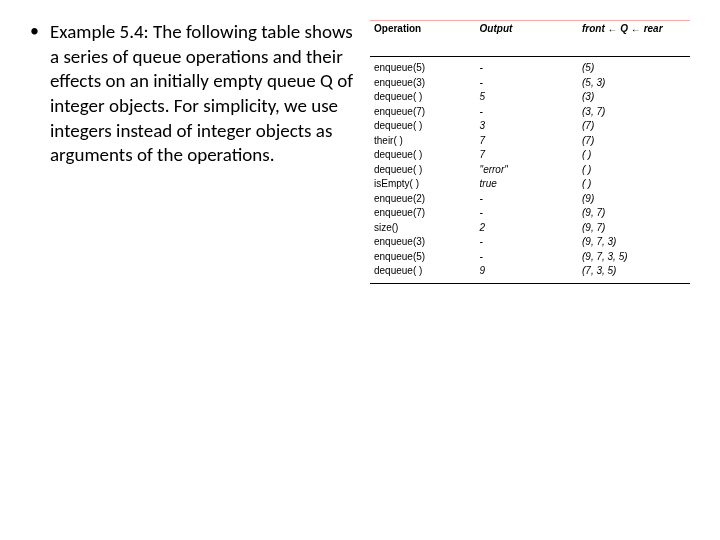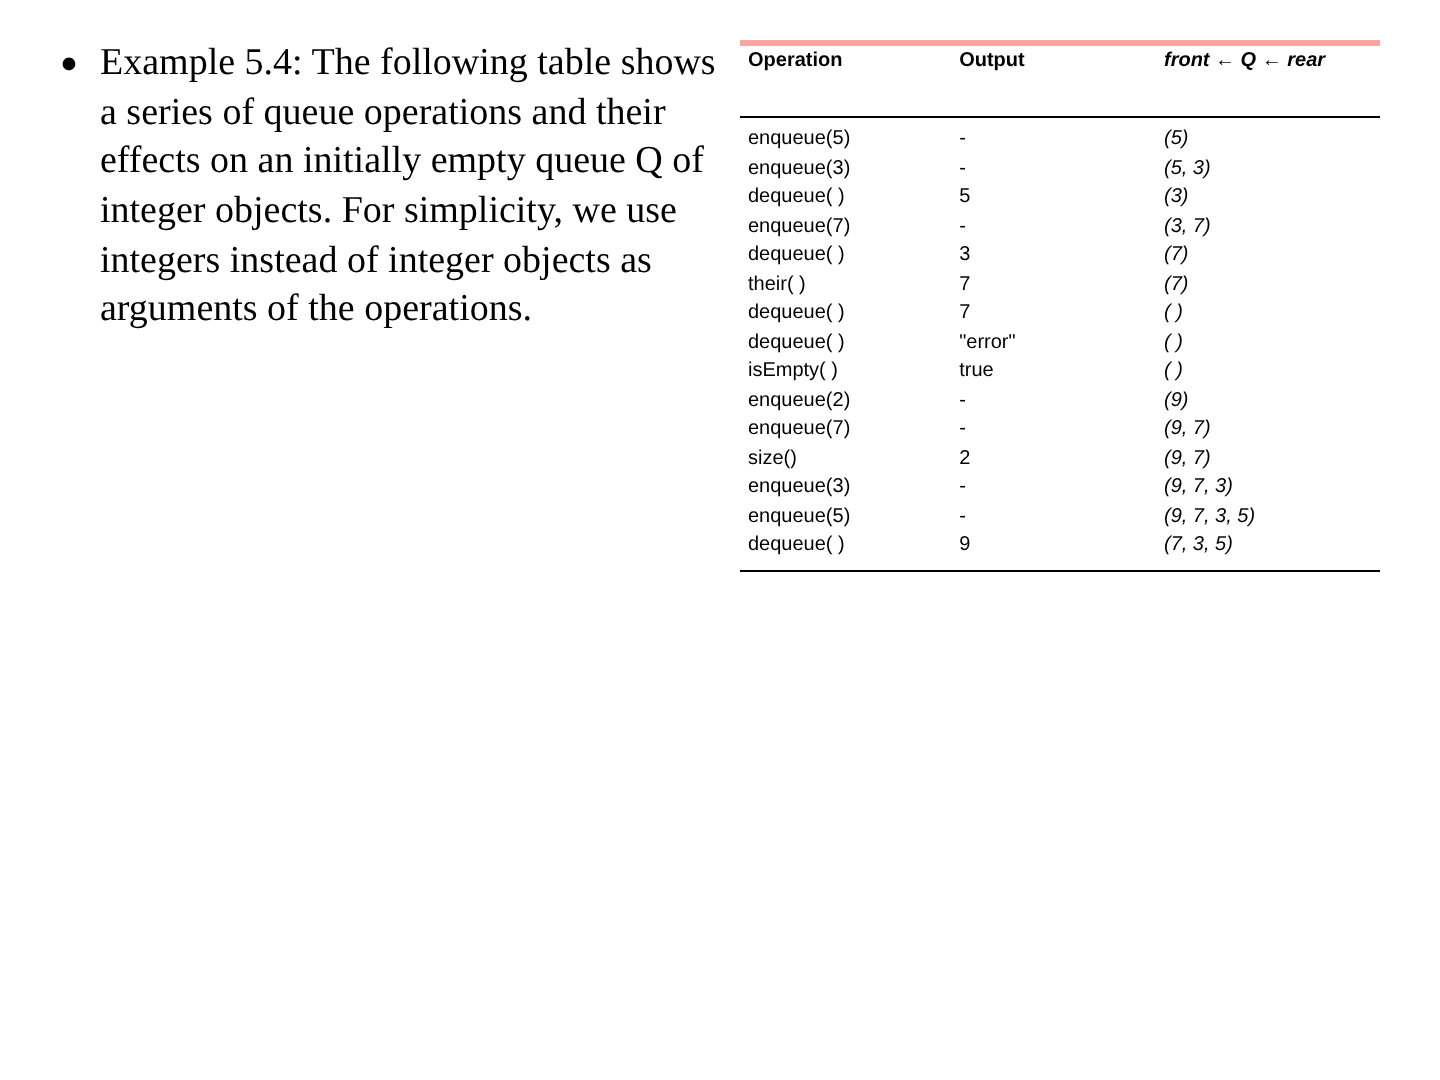"Example 5.4: The following table" .bullet .text { font-family: Liberation Serif, serif -> none }
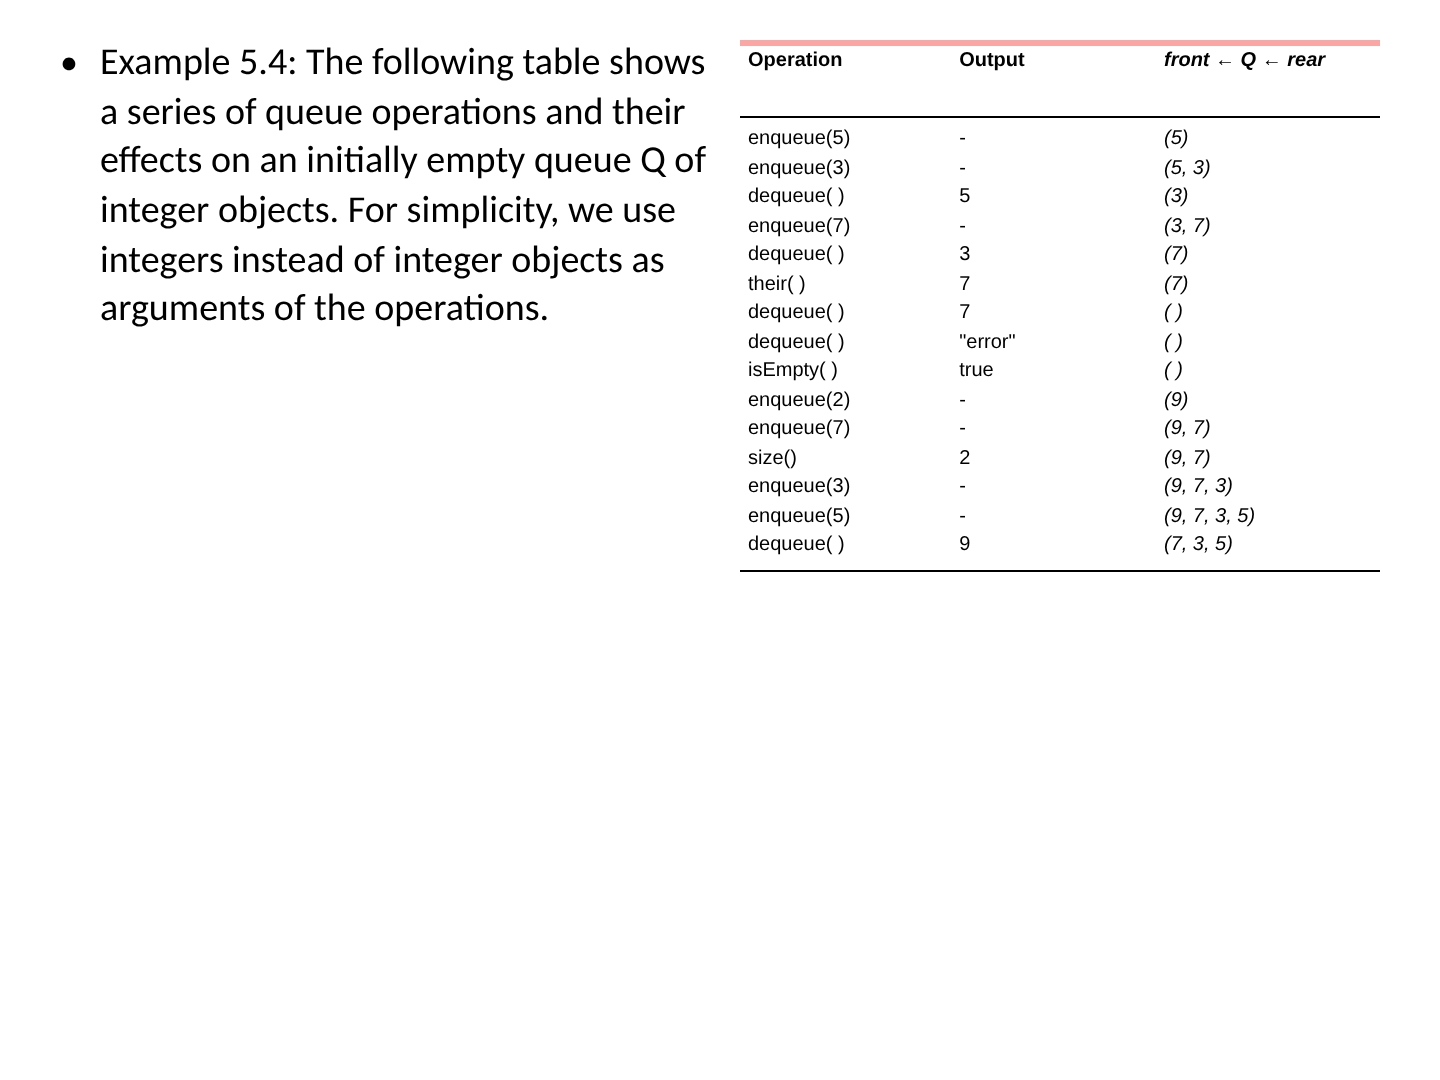"Operation" thead tr { border-top: 3px solid #fca5a5 -> 1px solid #fca5a5 }
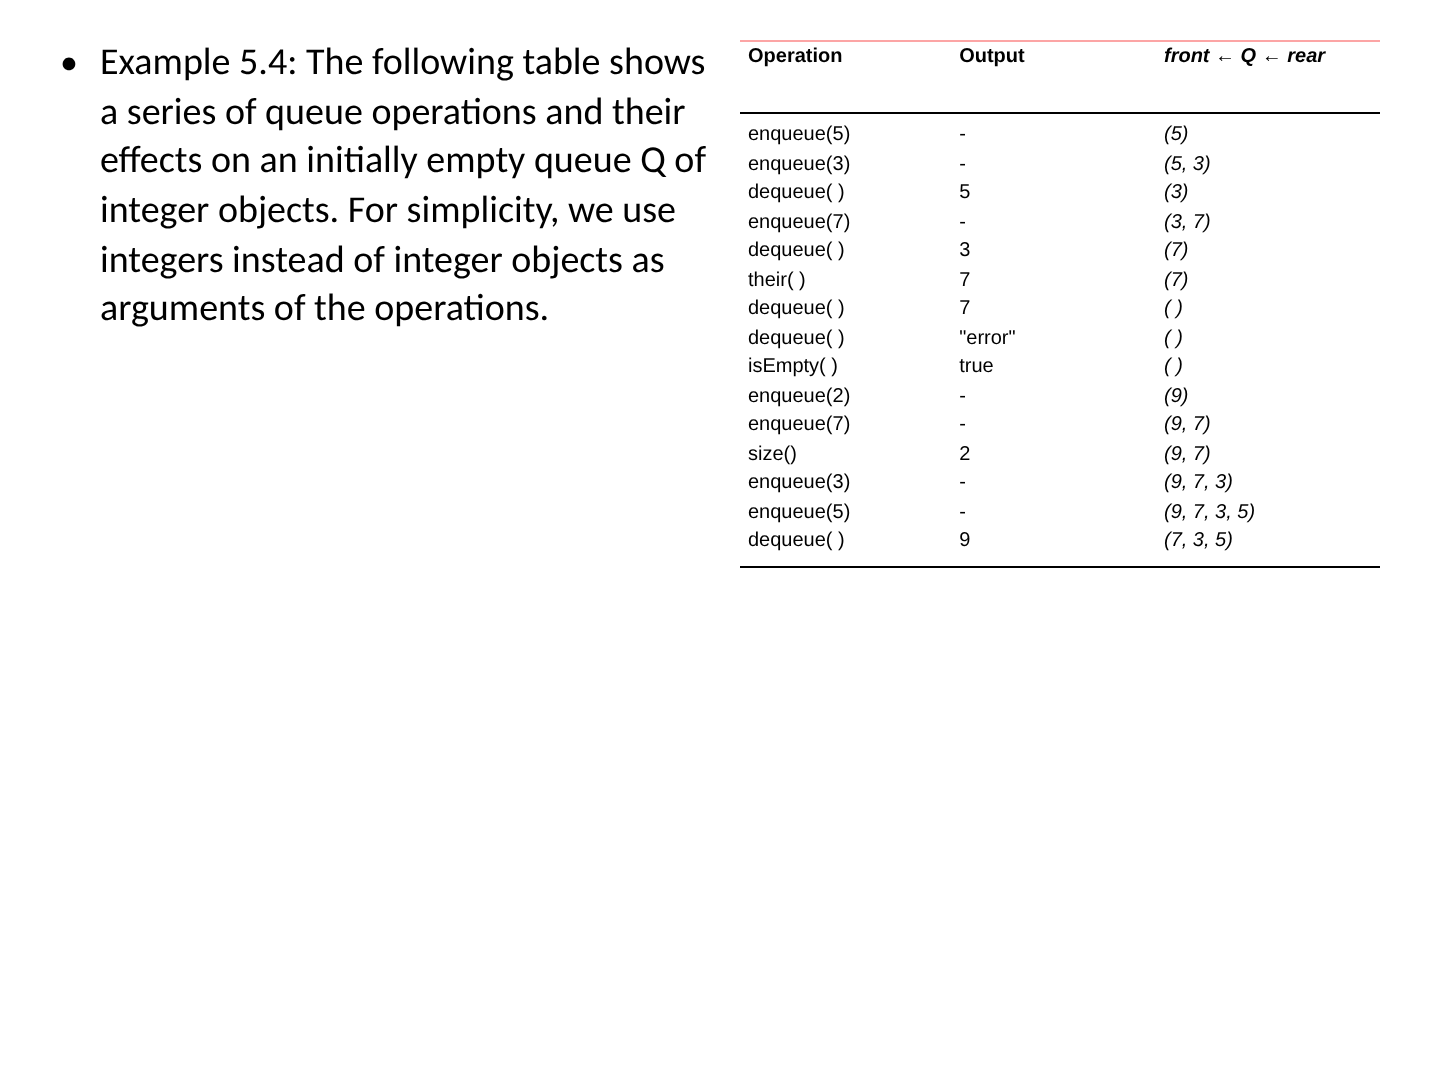"Output" .col-out { font-style: none -> italic }
